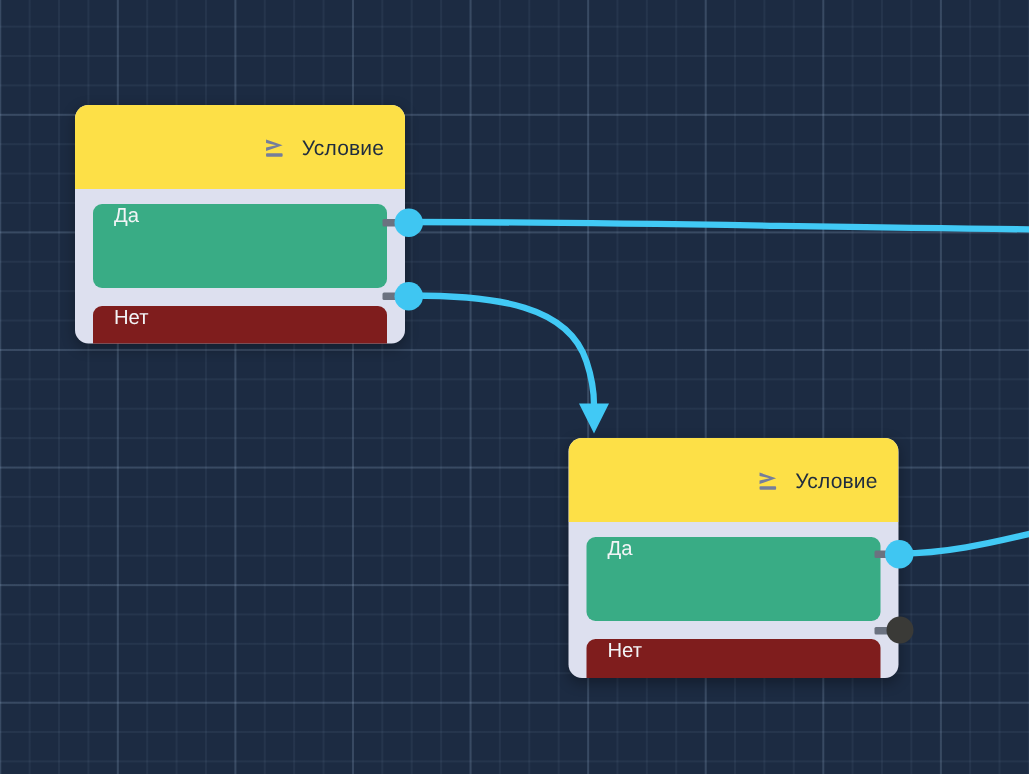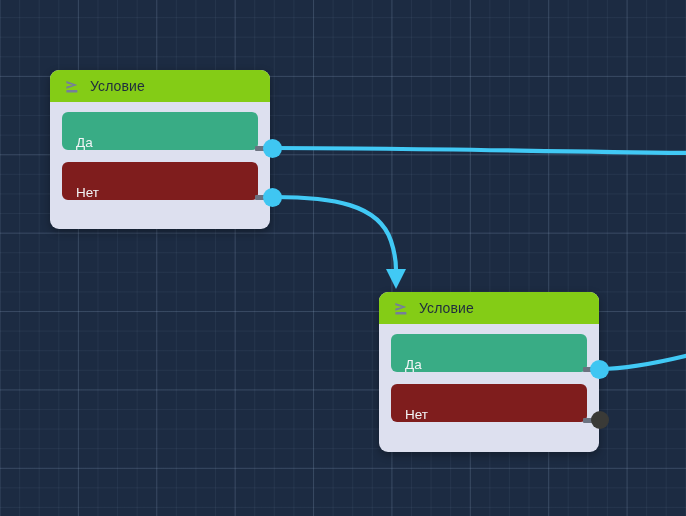"Условие" .node-header { background: #84cc16 -> #fde047; height: 32px -> 56px; justify-content: none -> flex-end }
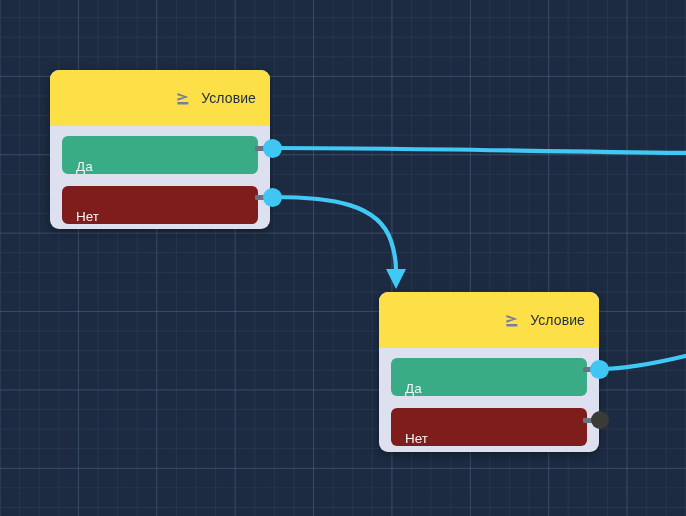"Да" .port-row { align-items: flex-end -> flex-start; height: 38px -> 56px }
